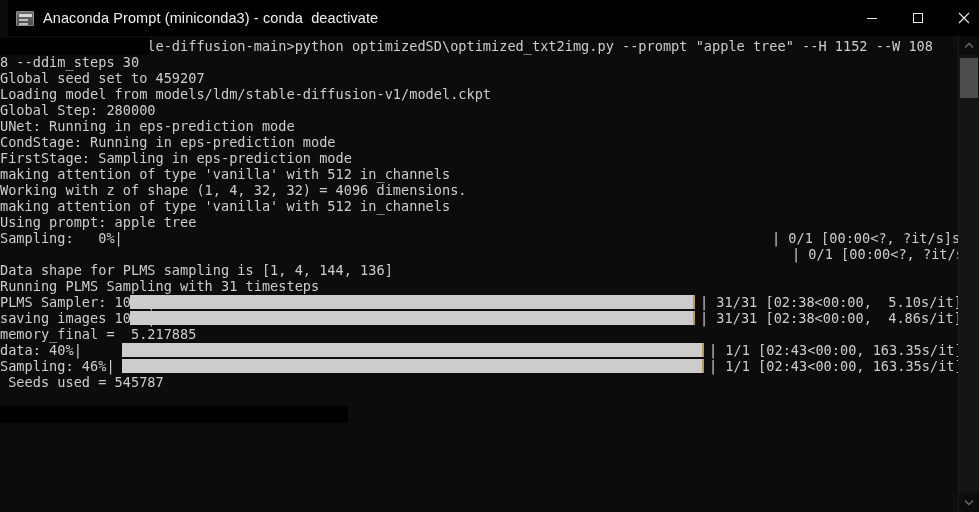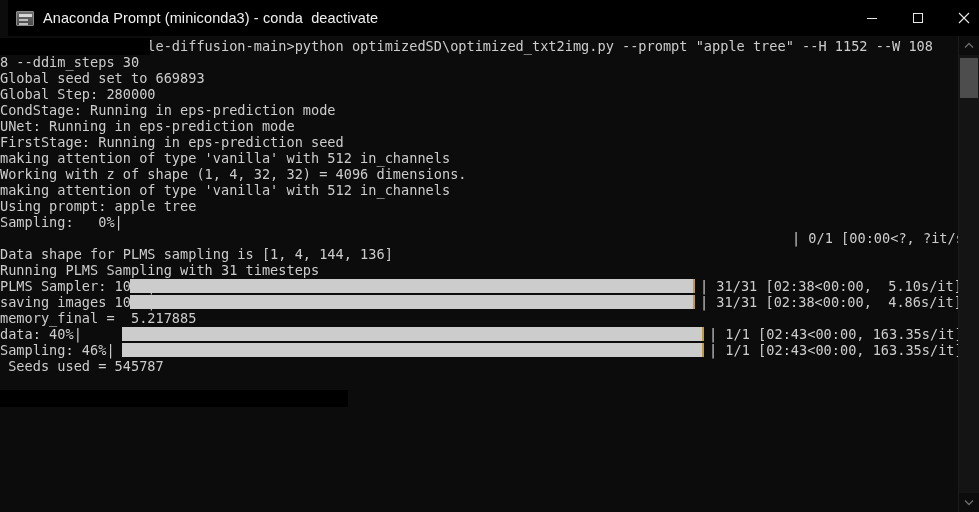"Global seed set to 669893" span.txt { text: 669893 -> 459207 }
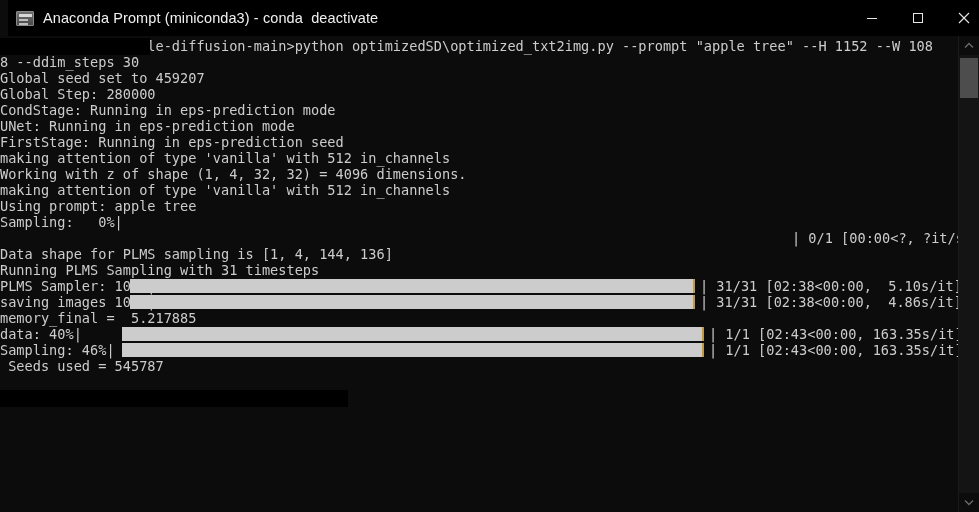"Loading model from" div.line { html: none -> <div><span>Loading model from models/ldm/stable-diffusion-v1/model.ckpt</span></div> }
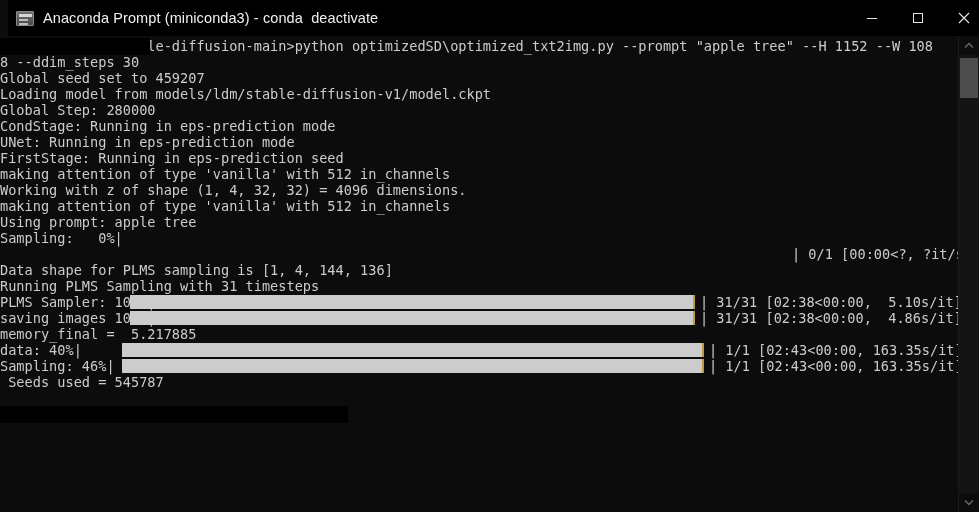"CondStage: Running in eps-prediction" div.line { order: before "UNet: Running in eps-prediction mode" -> after "UNet: Running in eps-prediction mode" }
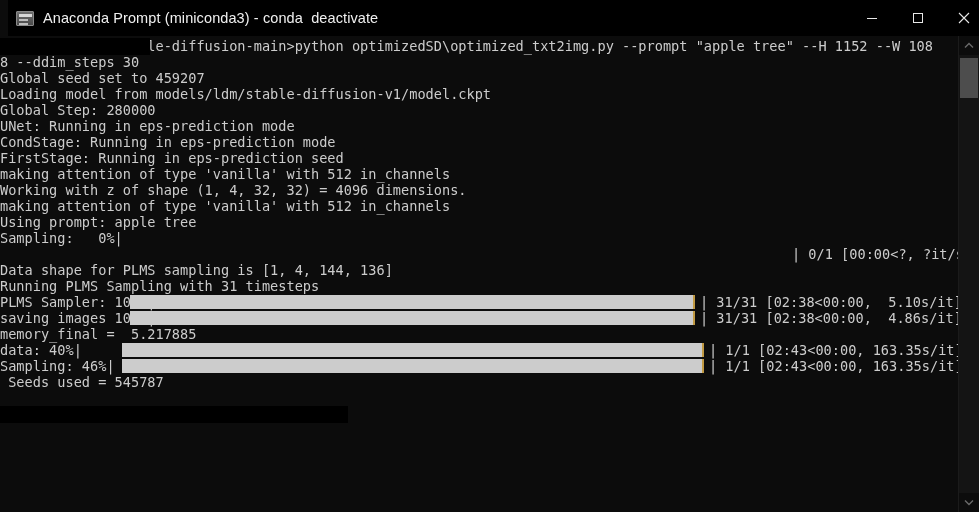"FirstStage: Running in eps-prediction" span.txt { text: Running in eps-prediction seed -> Sampling in eps-prediction mode }
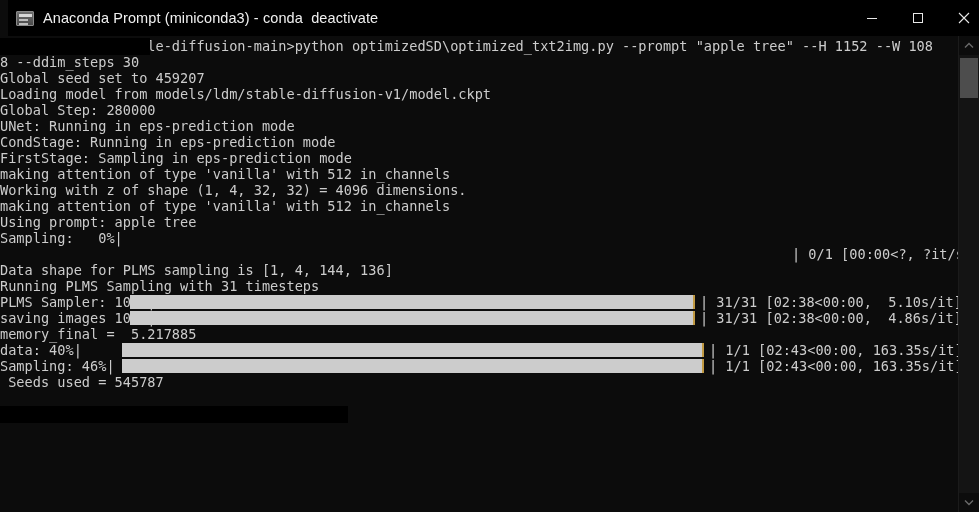"| 0/1 [00:00<?, ?it/s]s" span { html: none -> <span>| 0/1 [00:00&lt;?, ?it/s]s</span> }
